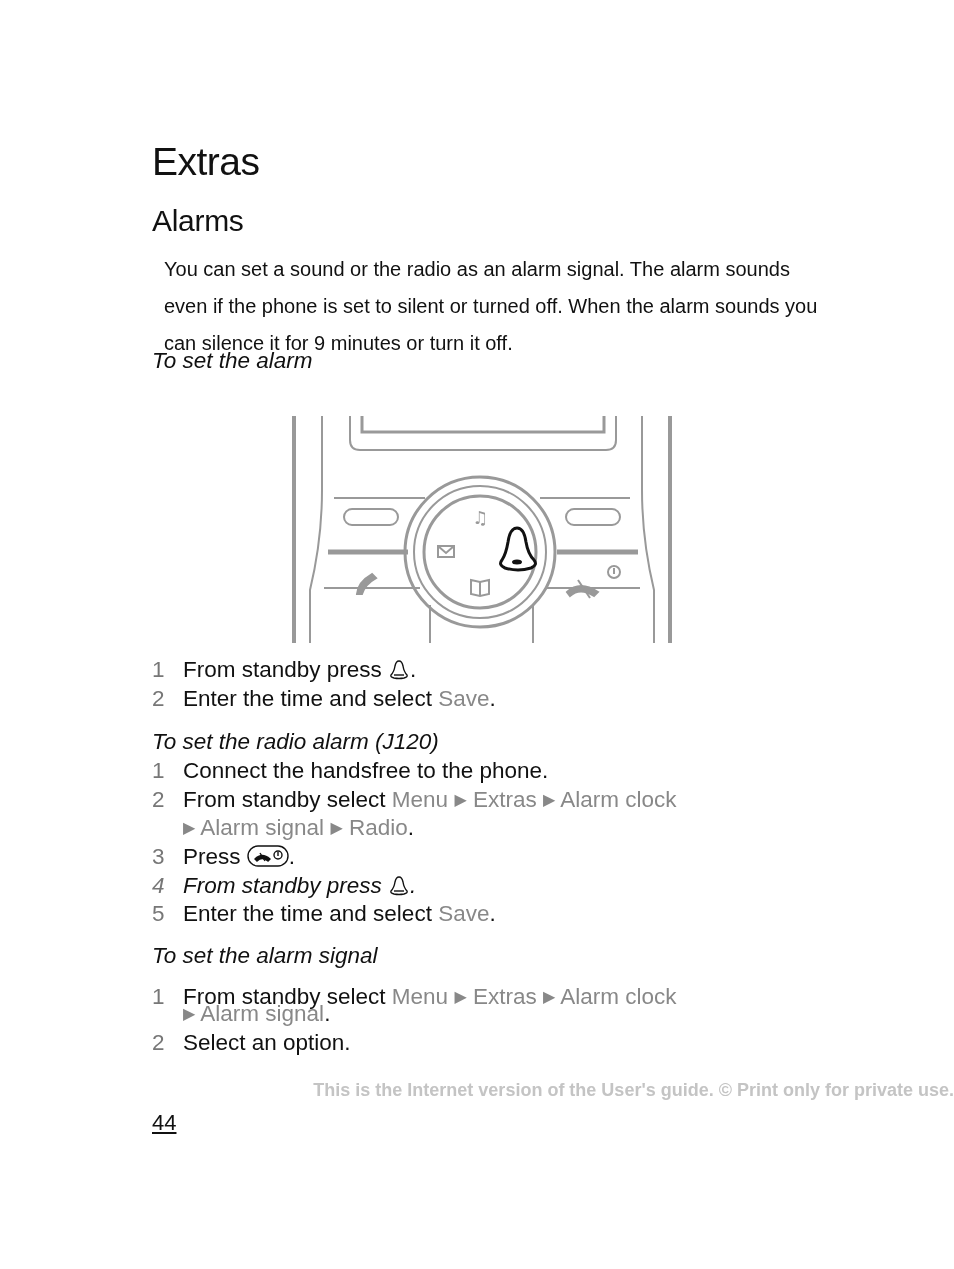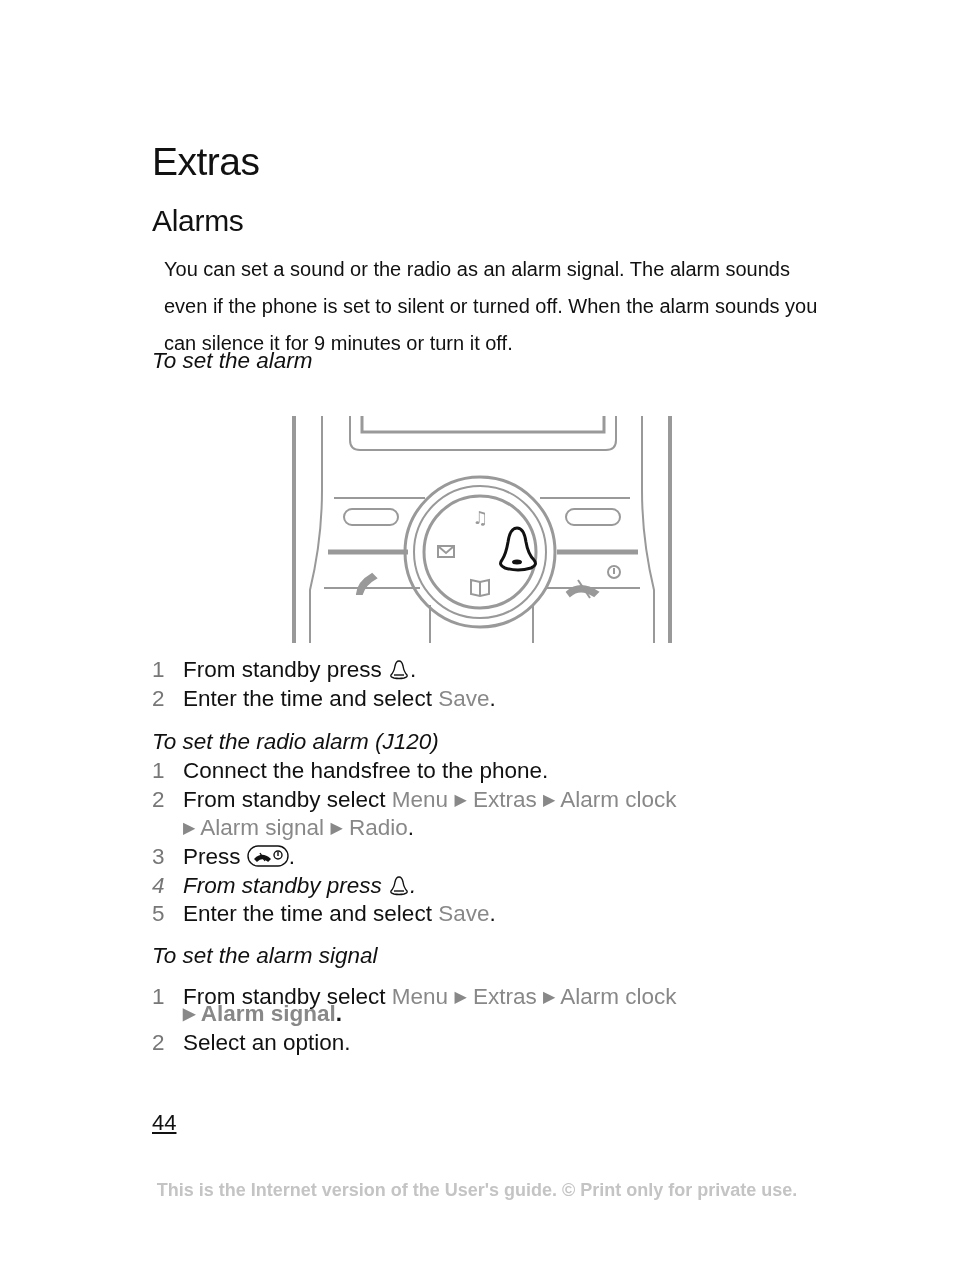"▶ Alarm signal." div.cont { font-weight: bold -> none }
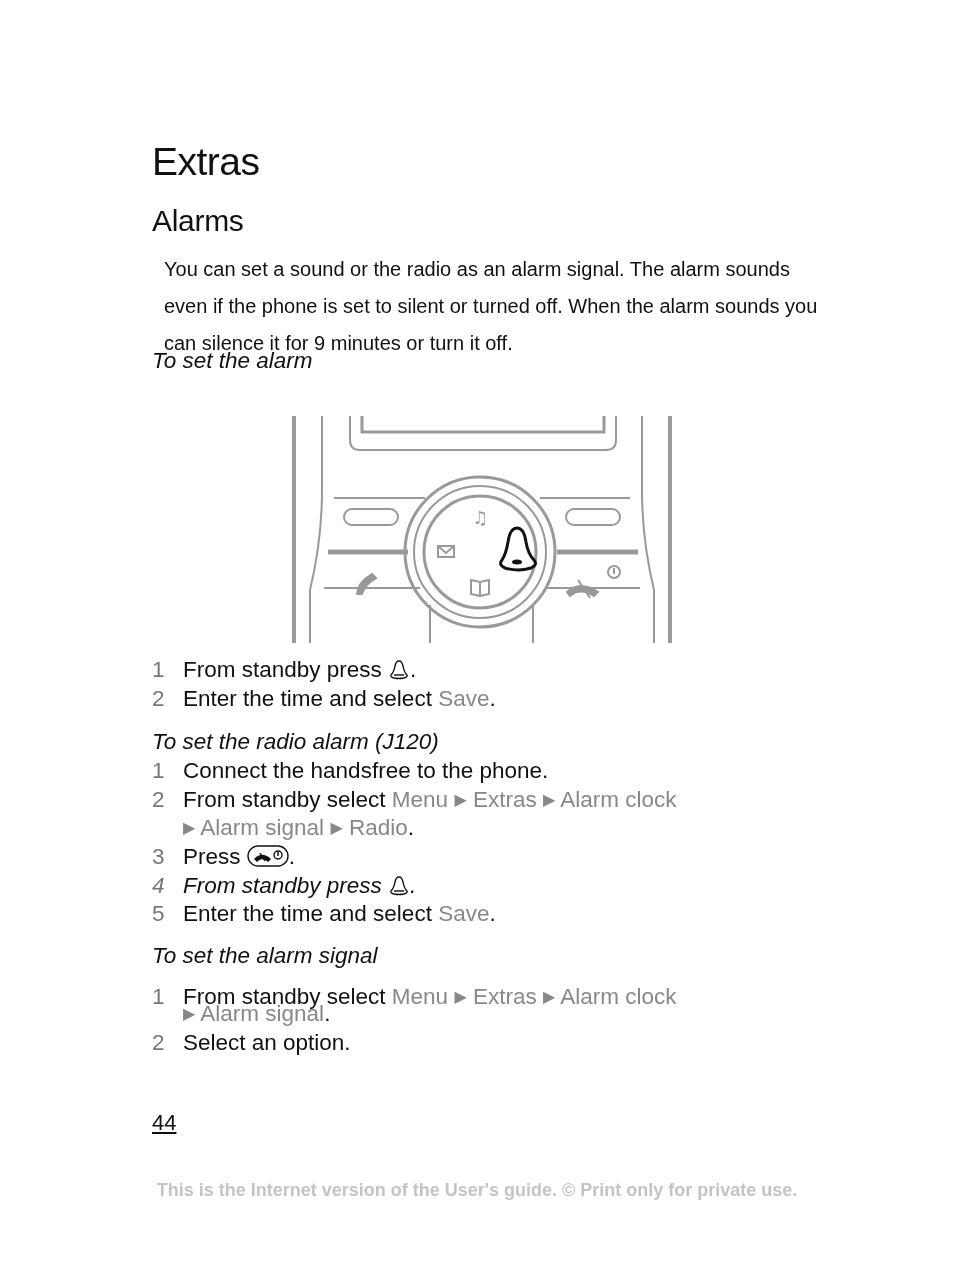"This is the Internet version" .footer { text-align: center -> right; top: 1180px -> 1080px }
